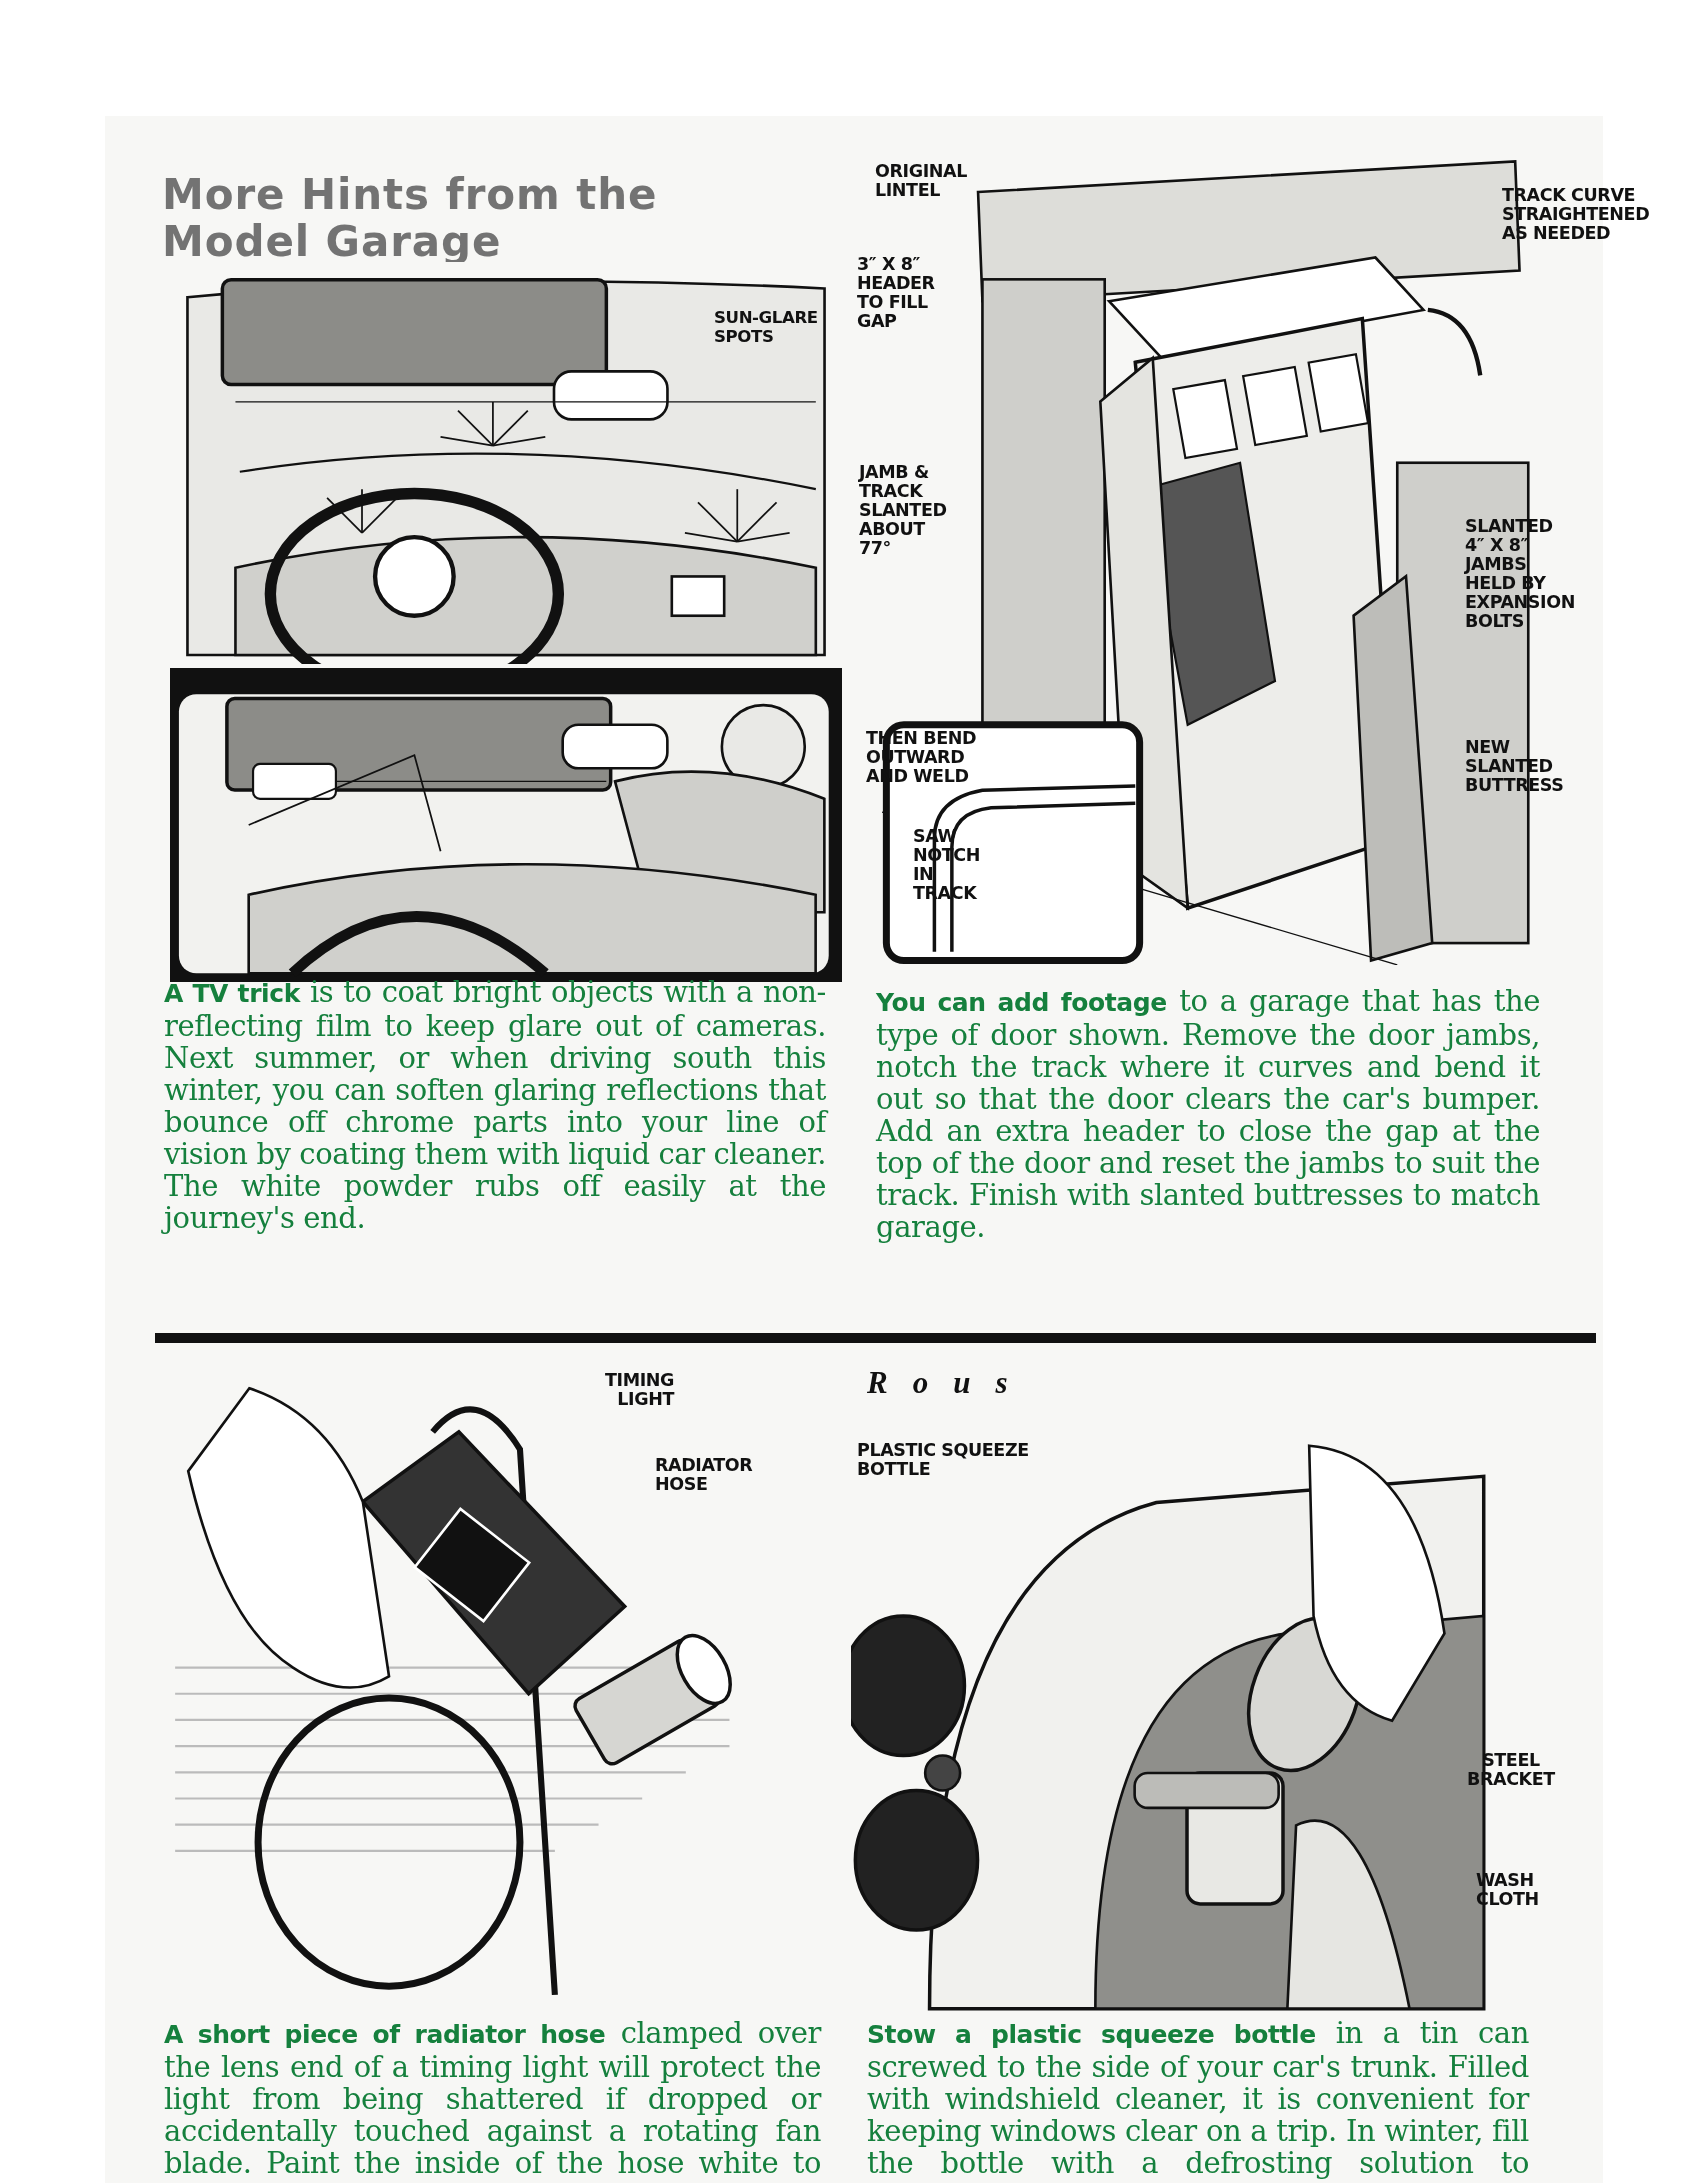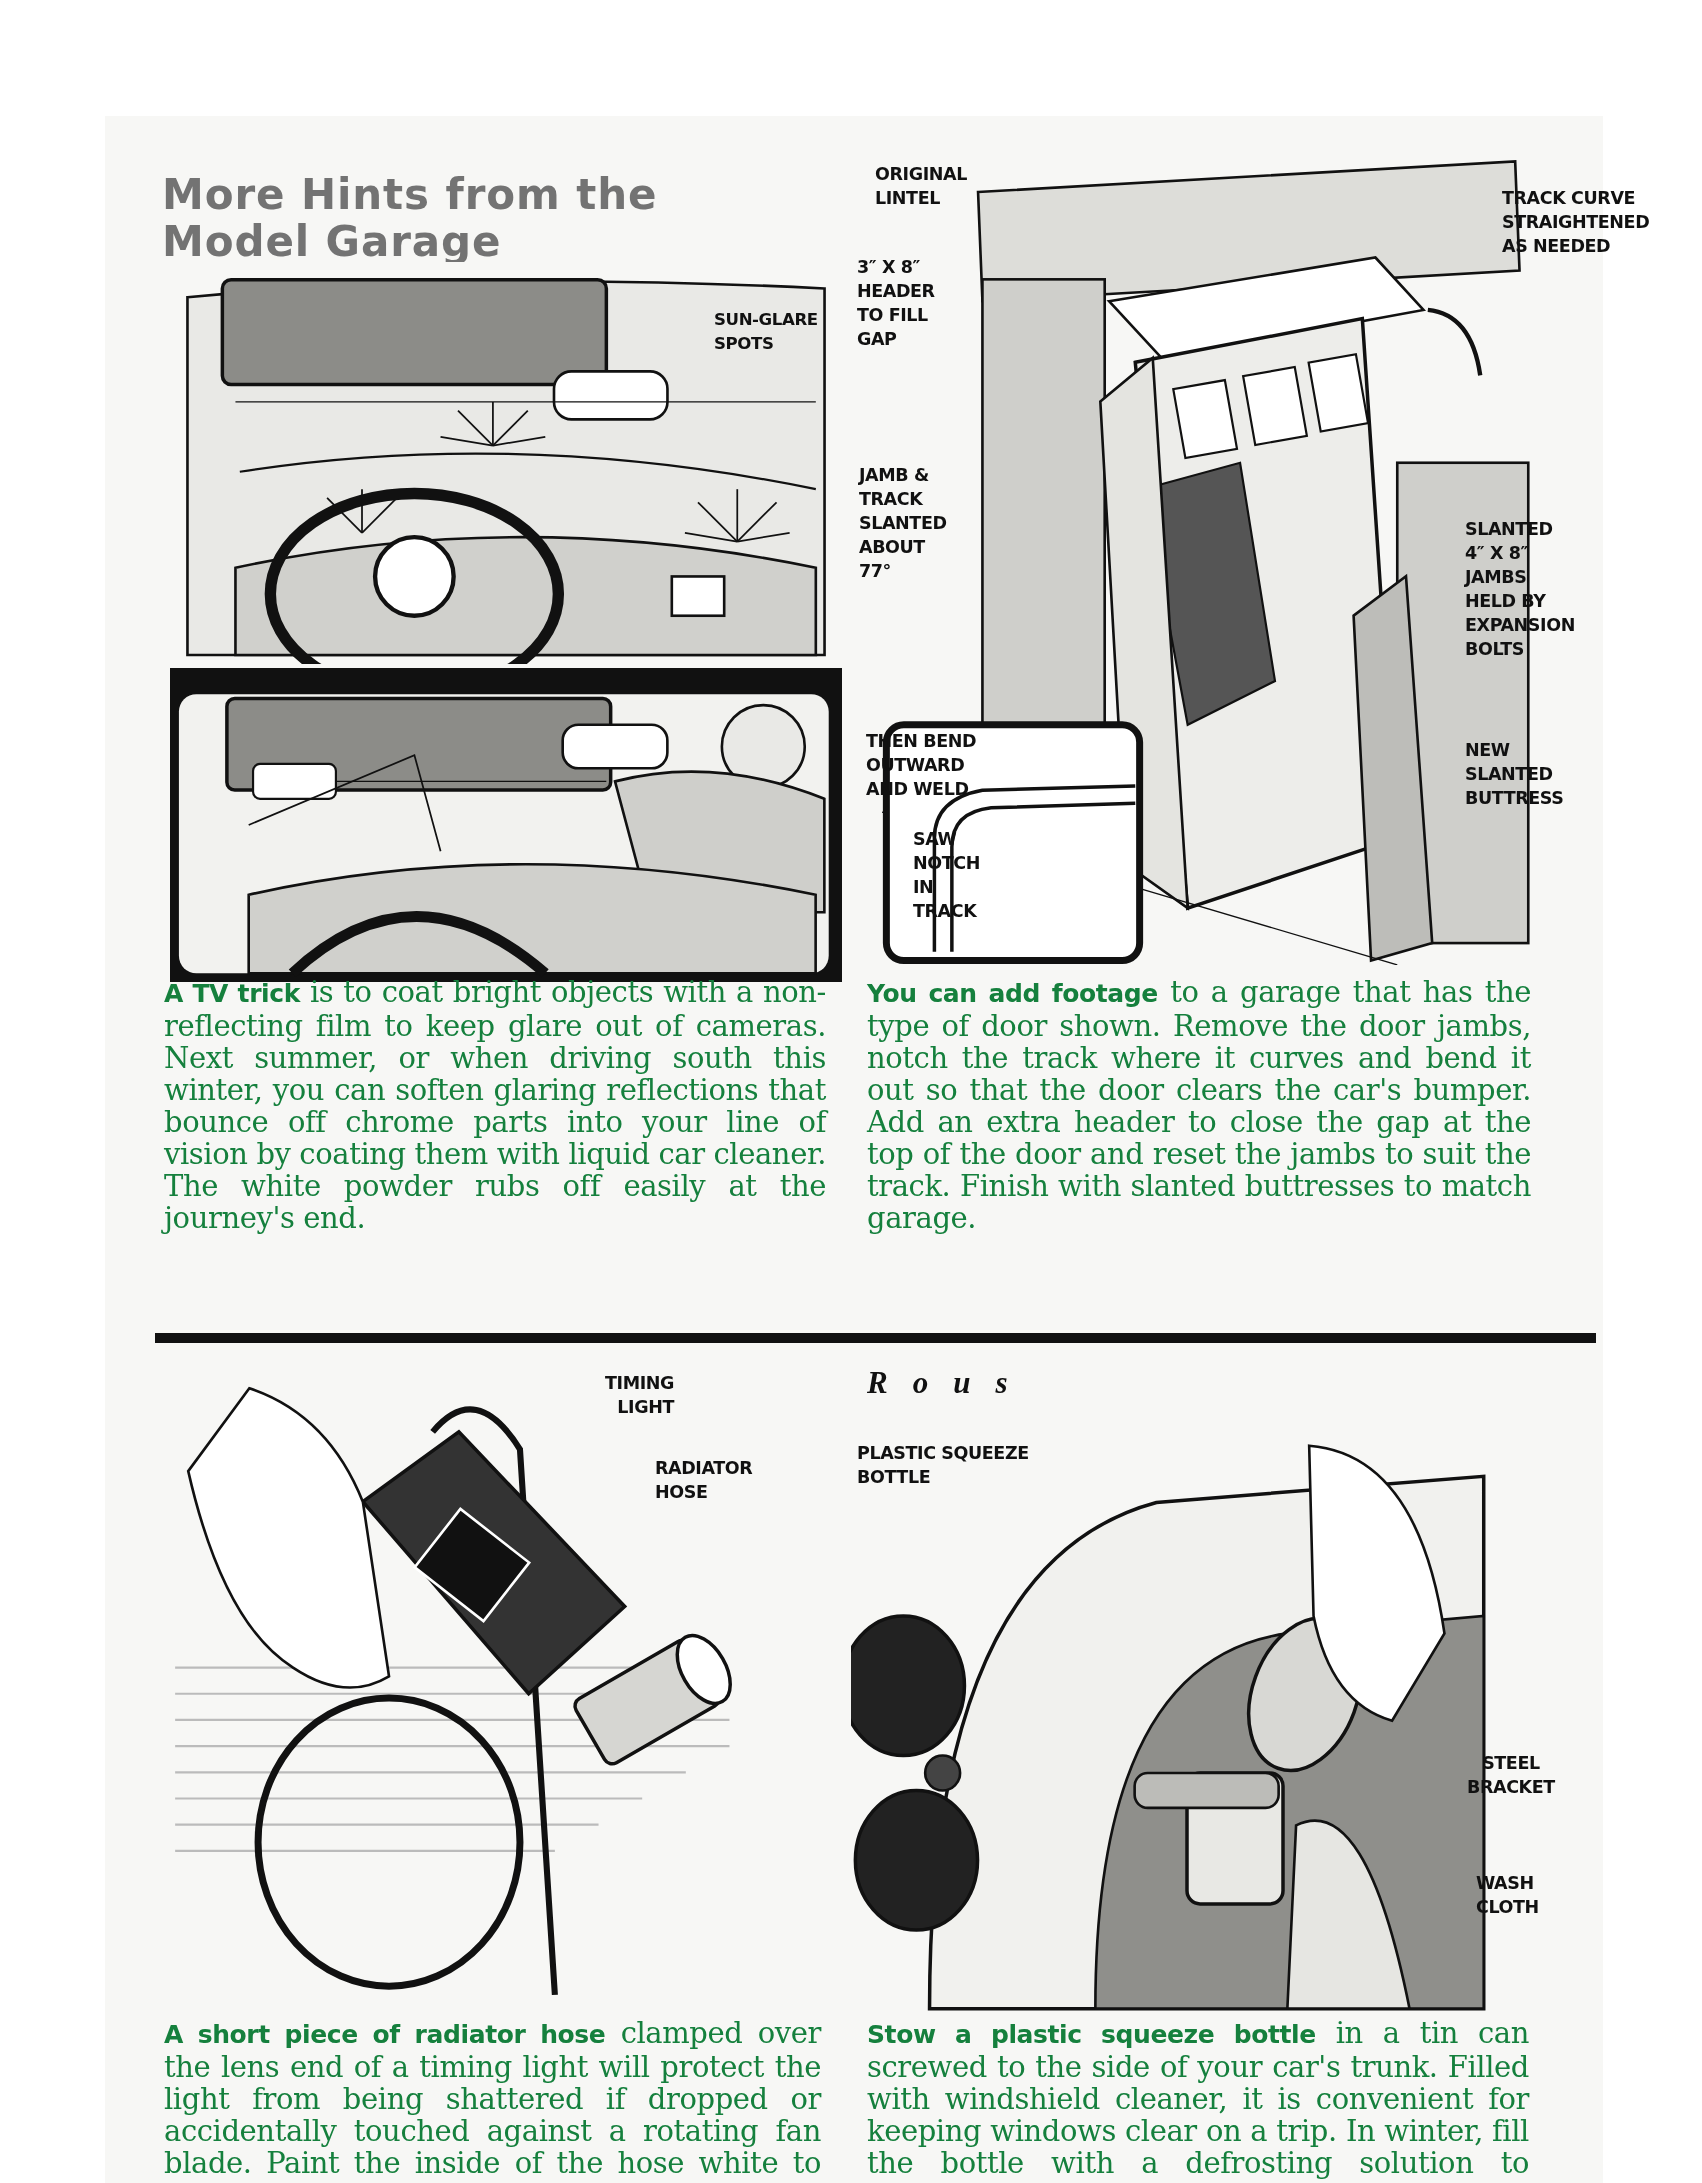"ORIGINAL" .label { line-height: 24px -> 19px }
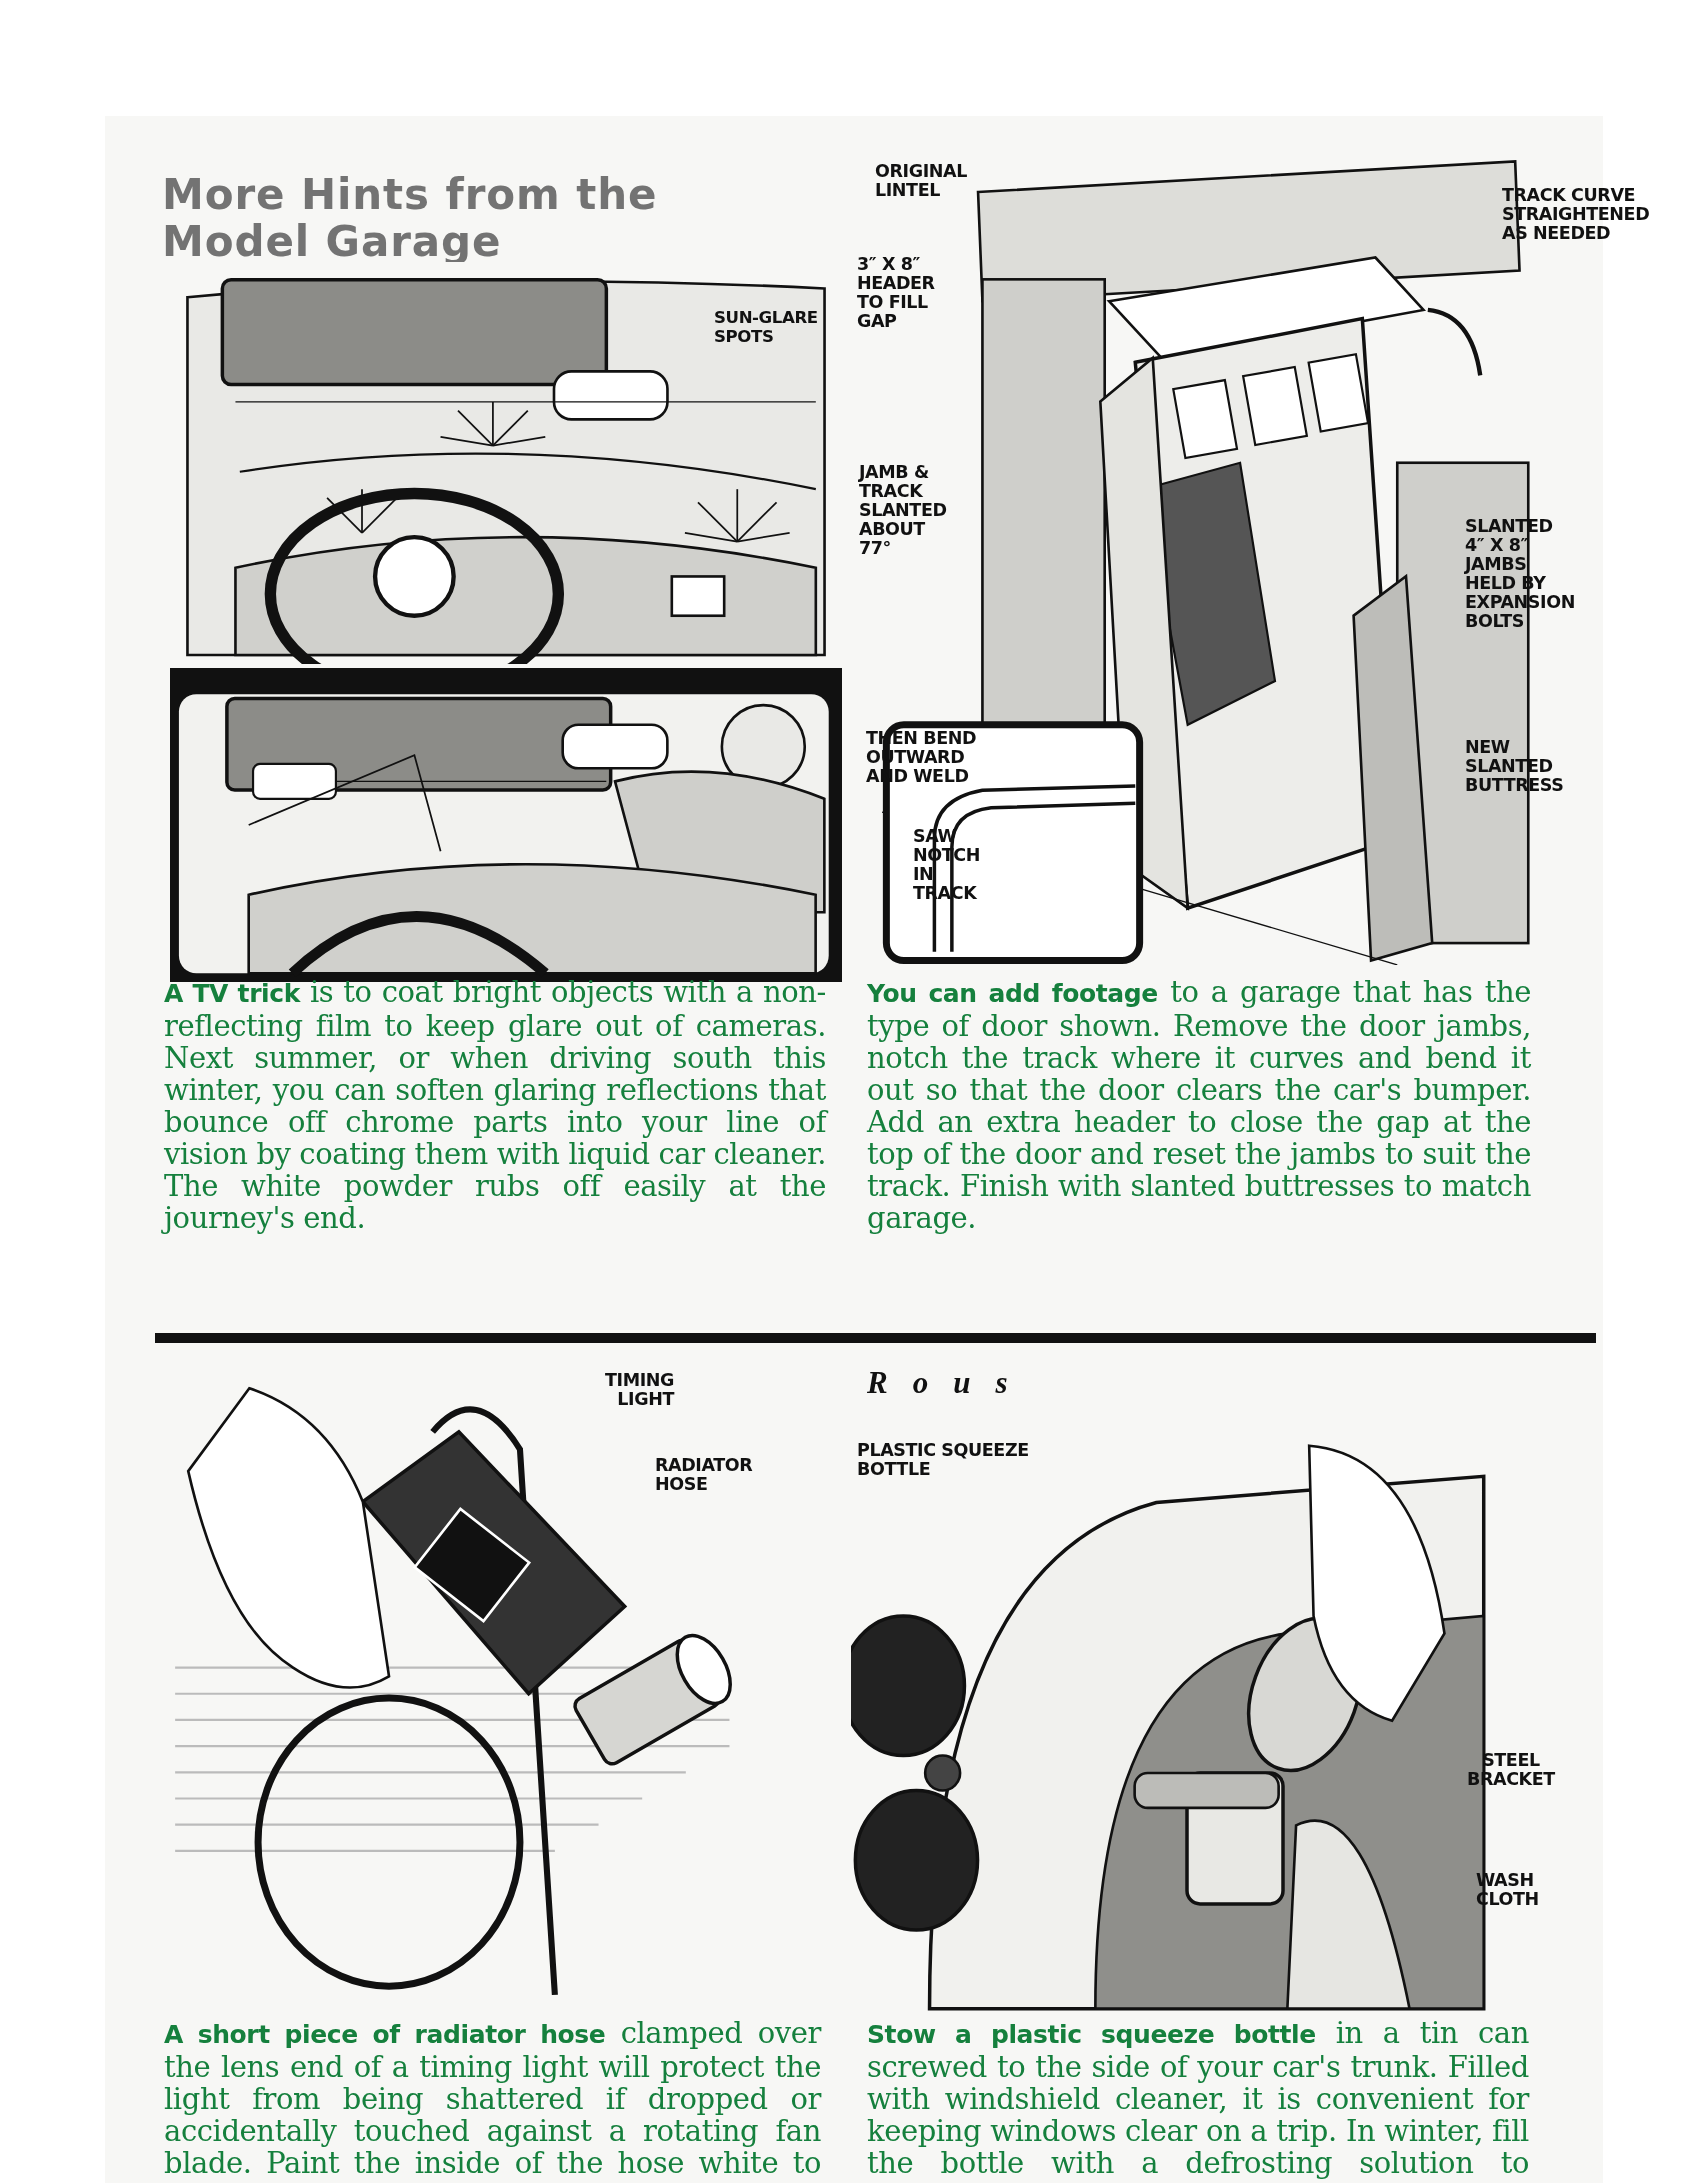"You can add footage to" p.caption { margin: 0 -> 9px }
